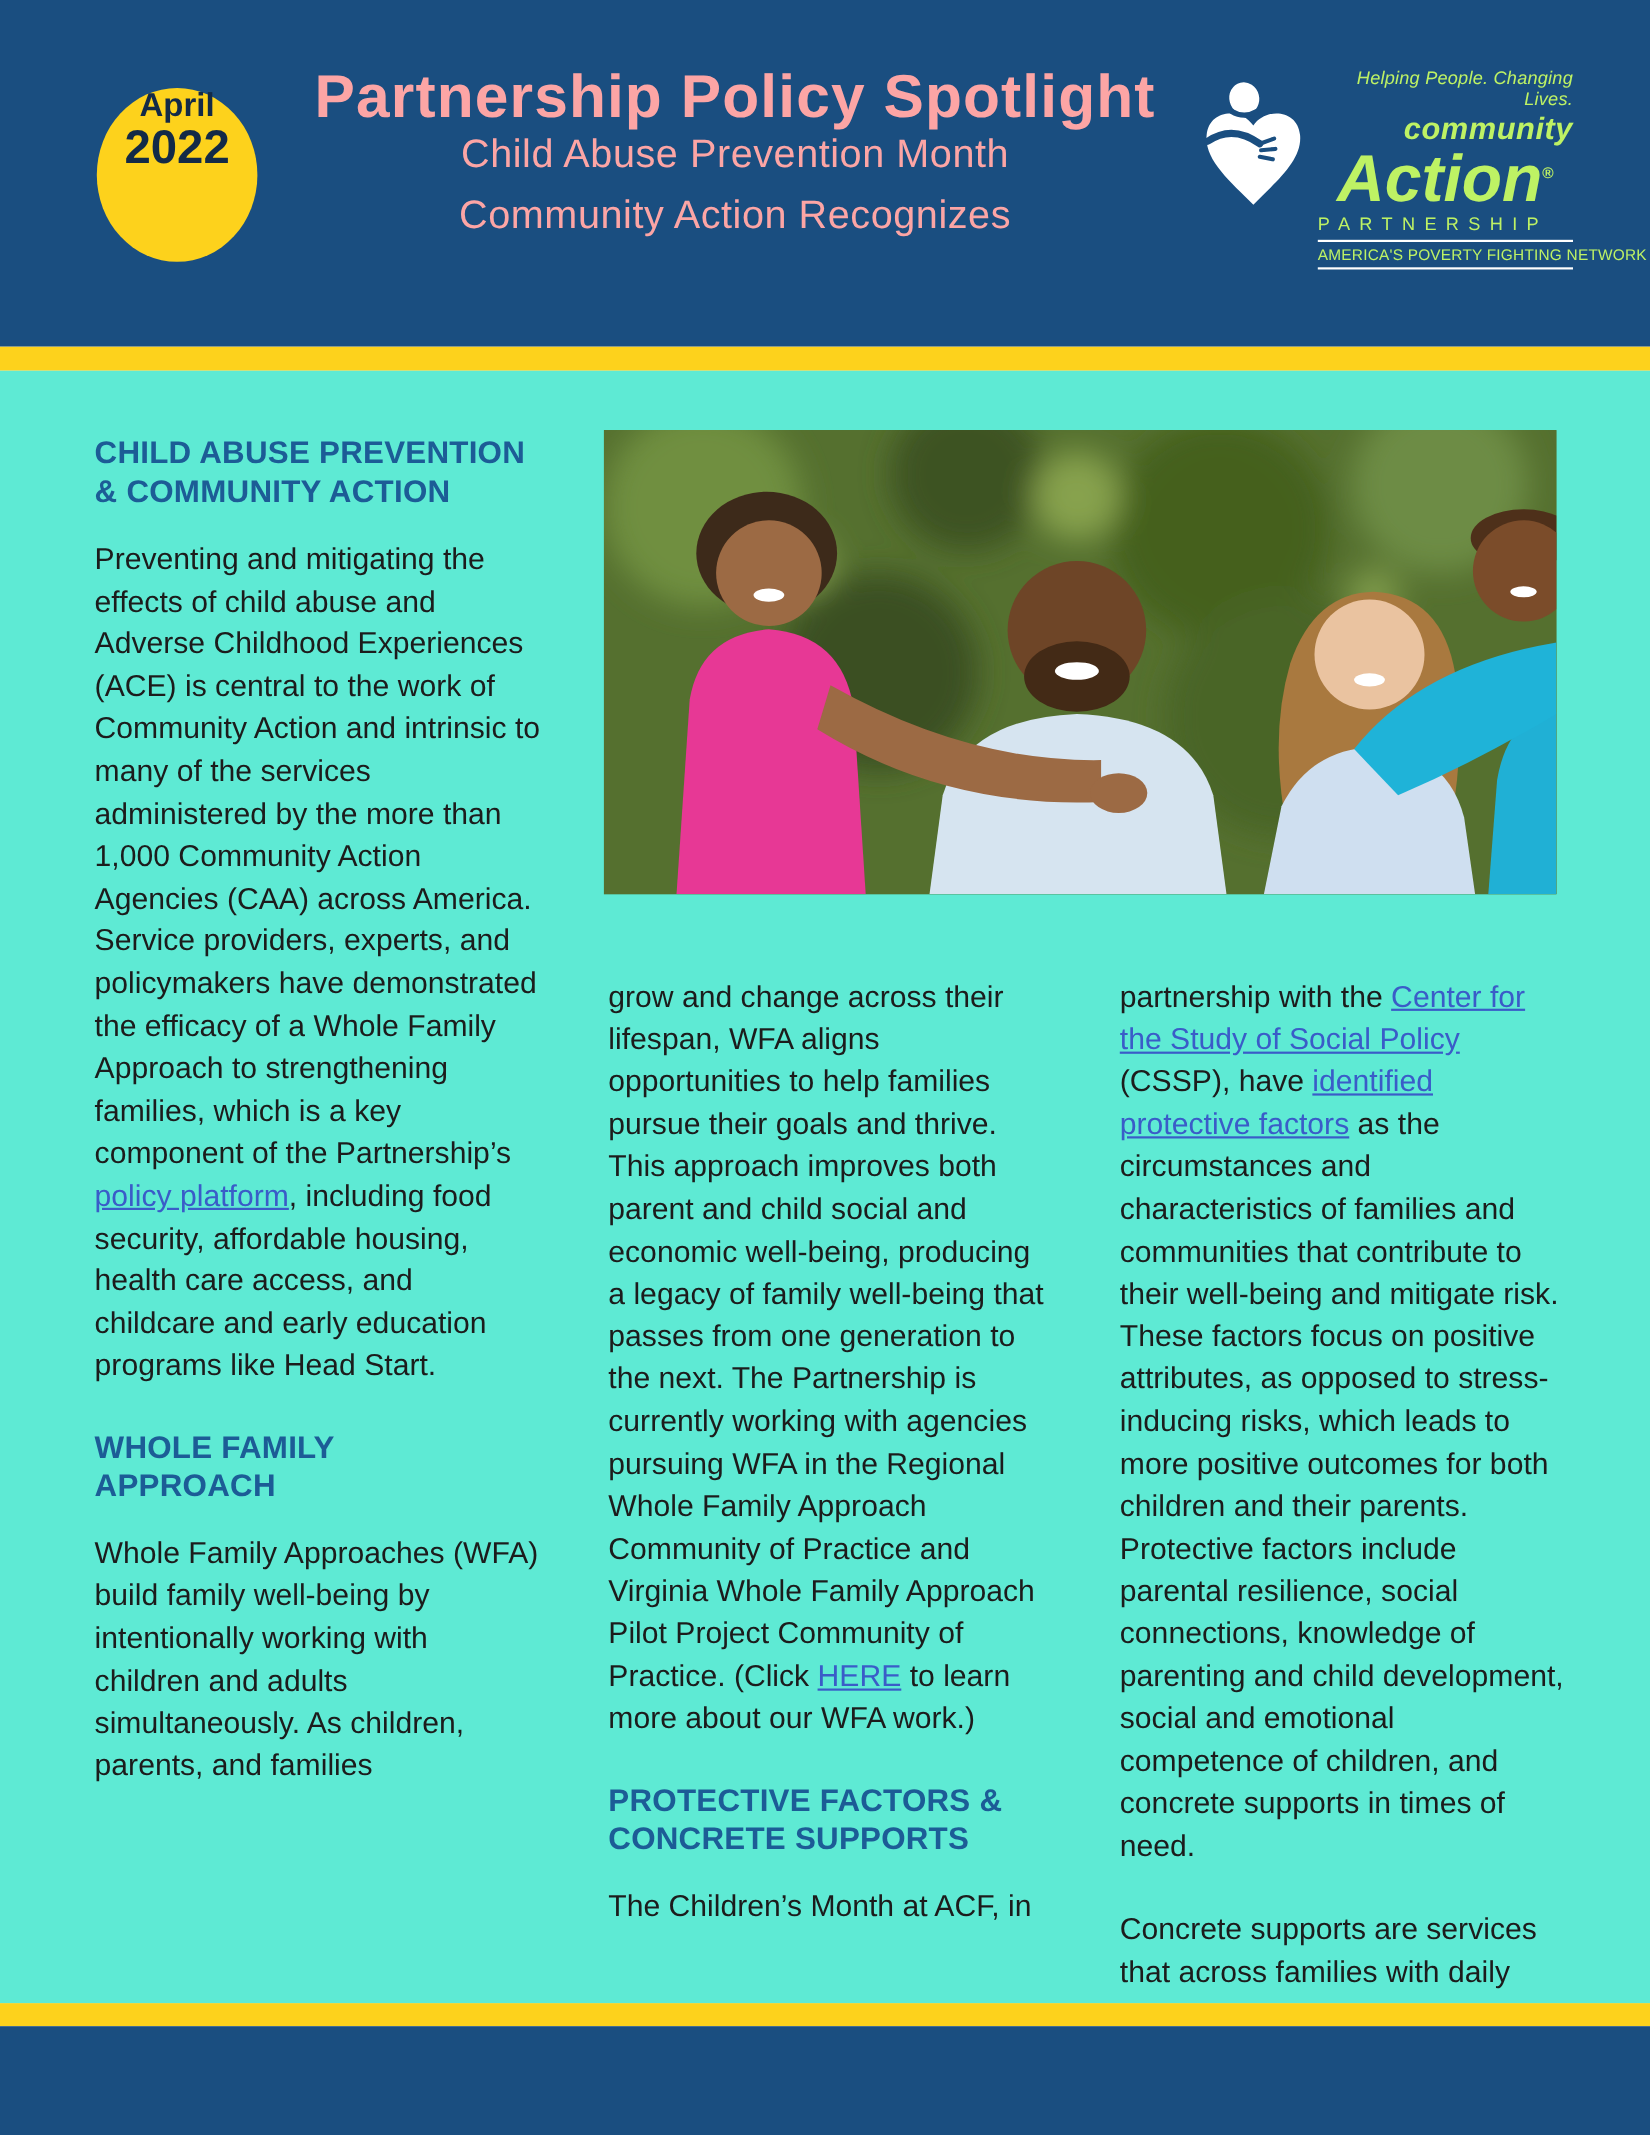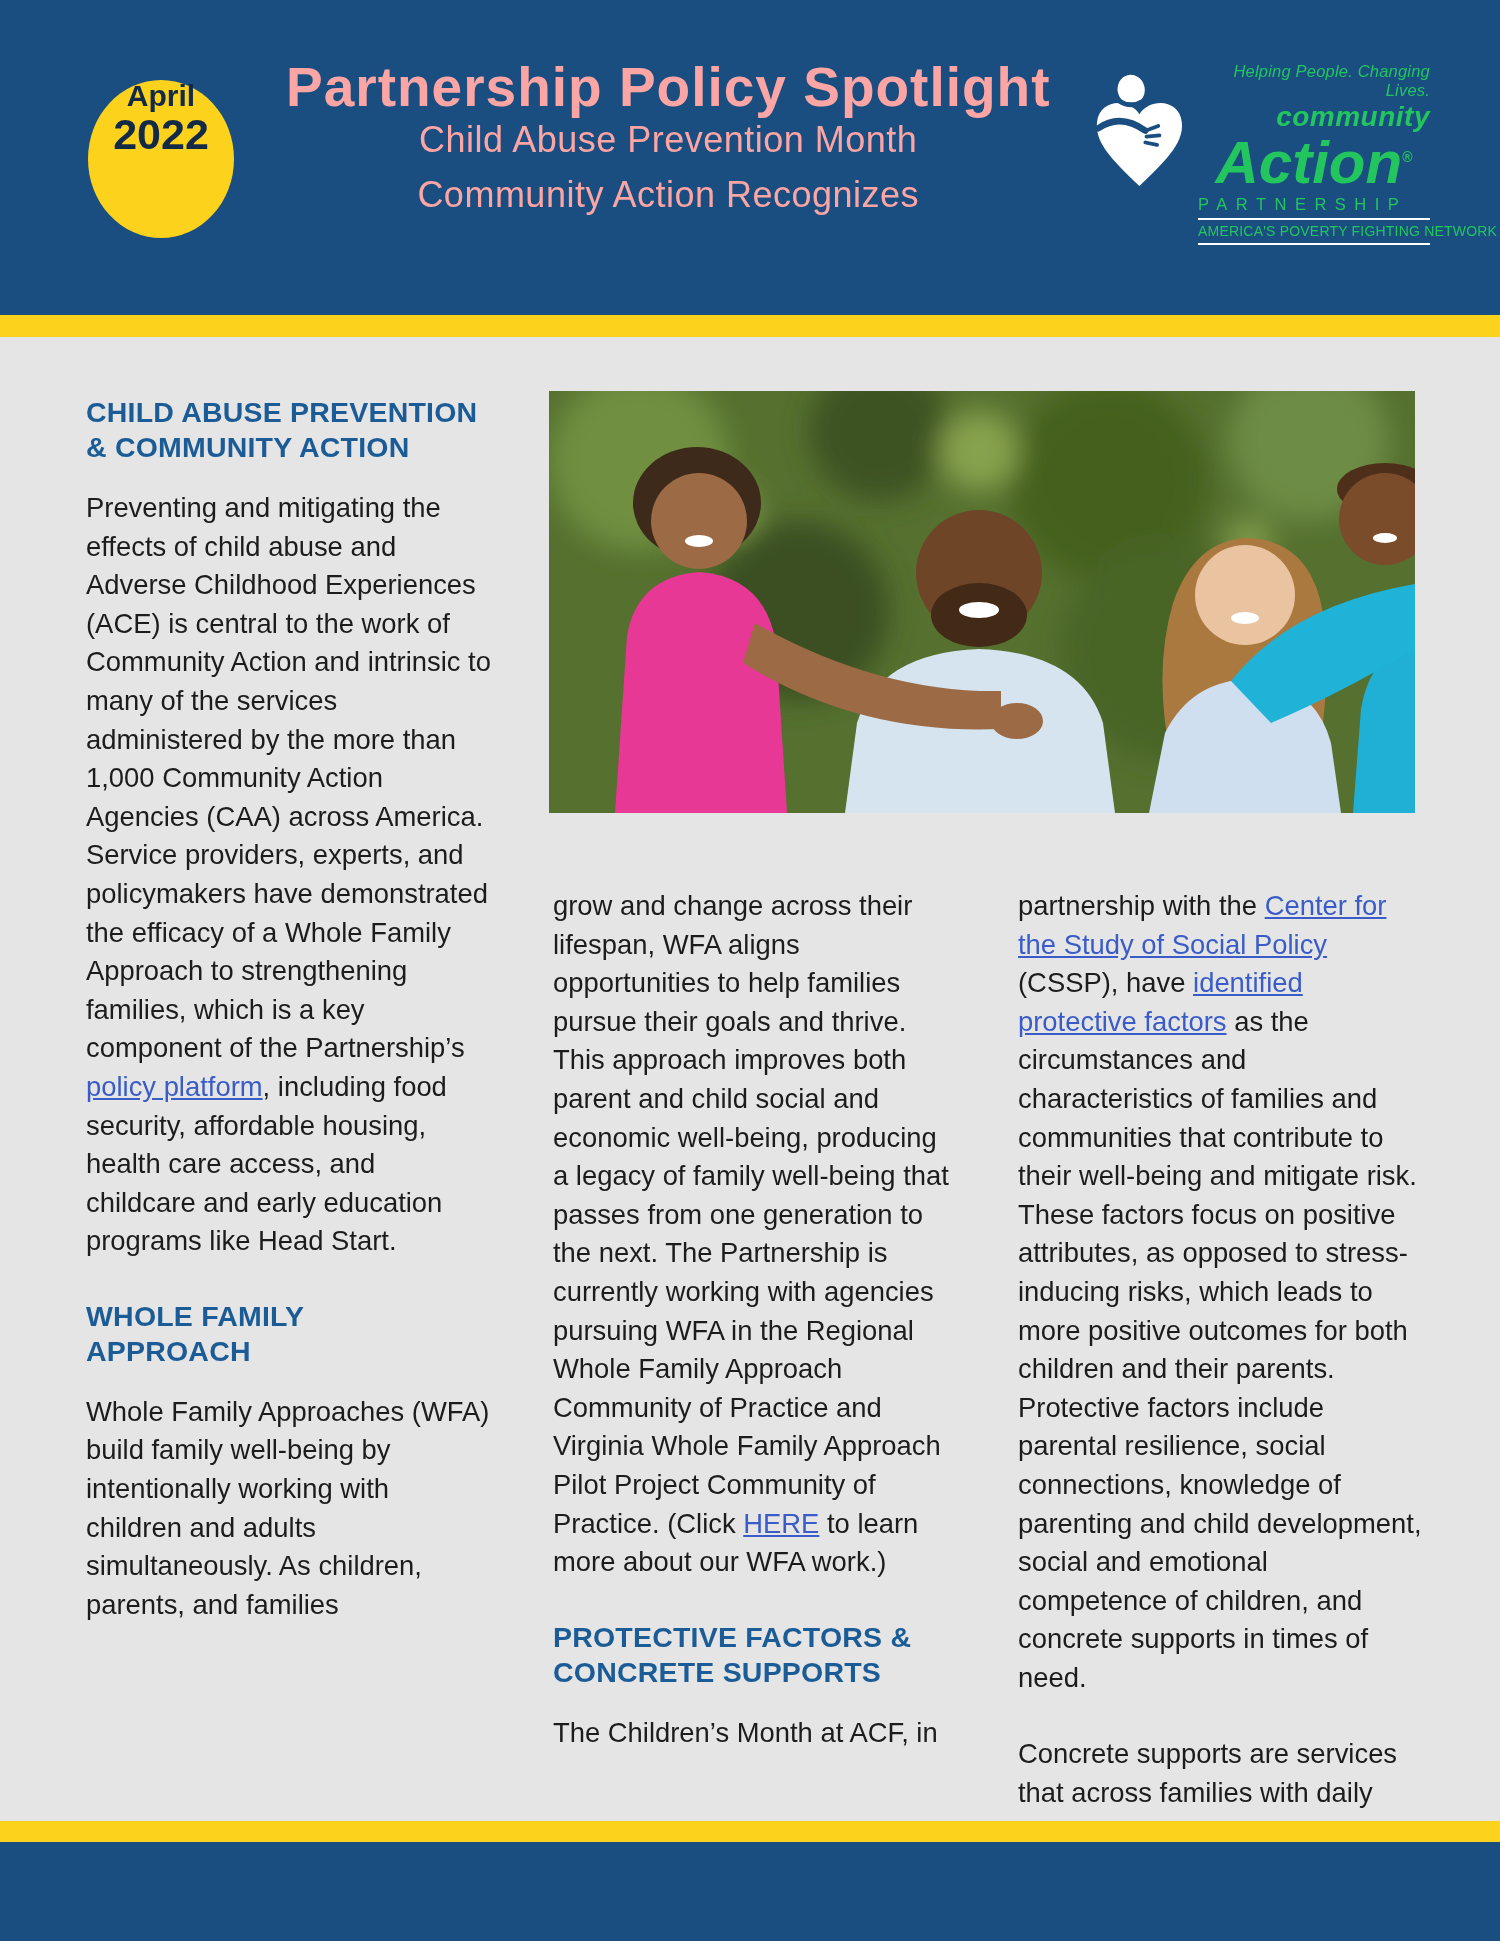"Helping People. Changing Lives." .logo { color: #22c55e -> #bef264 }
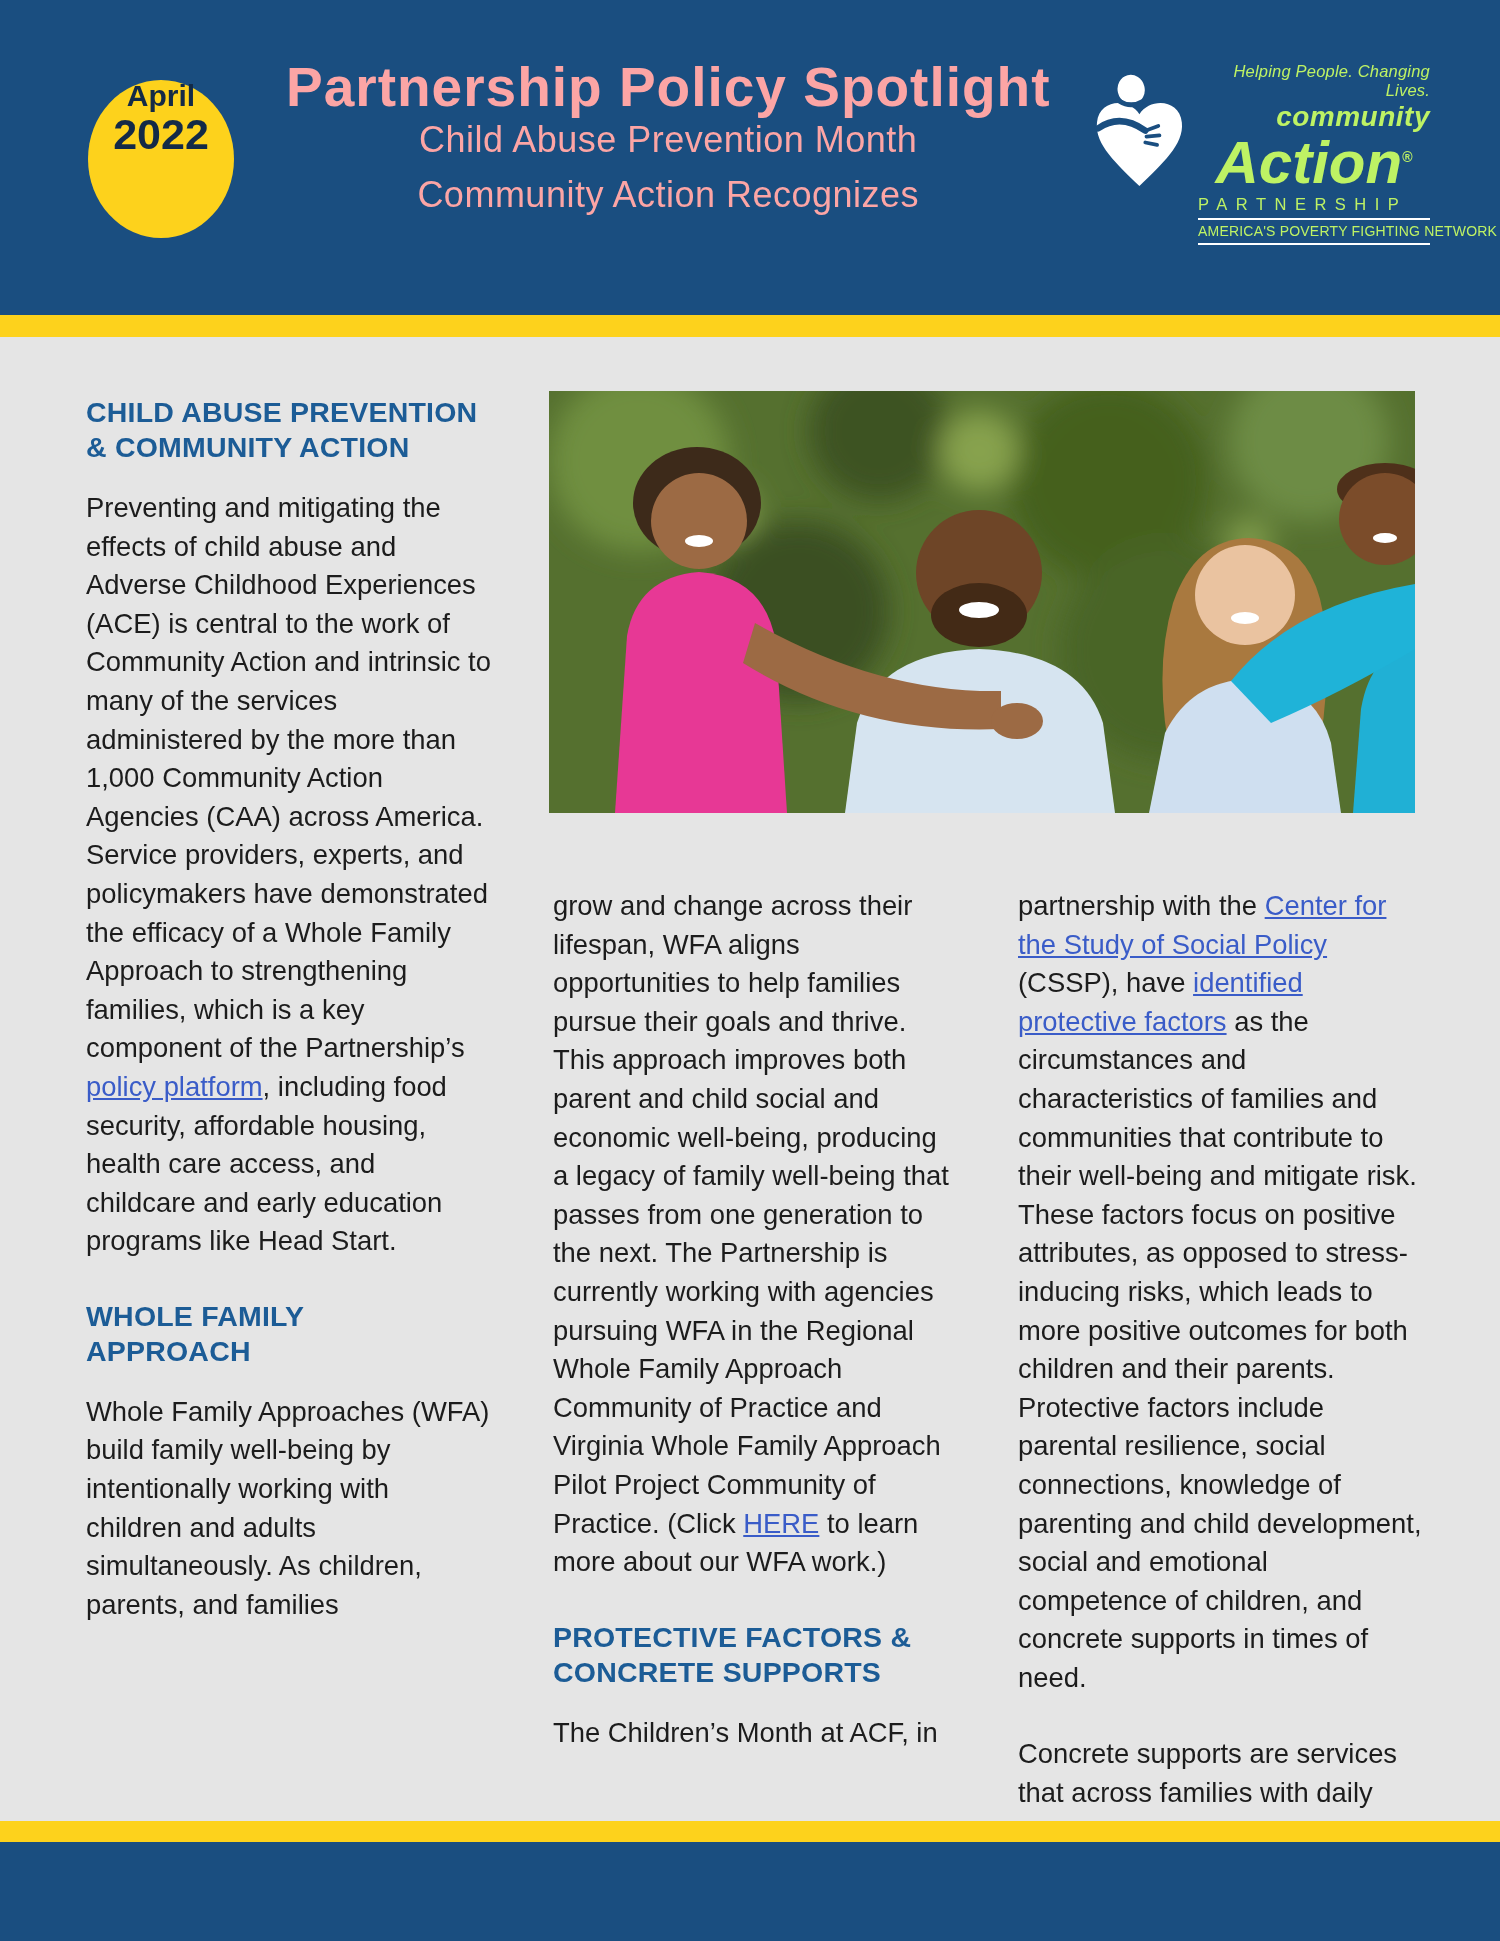"CHILD ABUSE PREVENTION" .content { background: #e5e5e5 -> #5eead4 }
